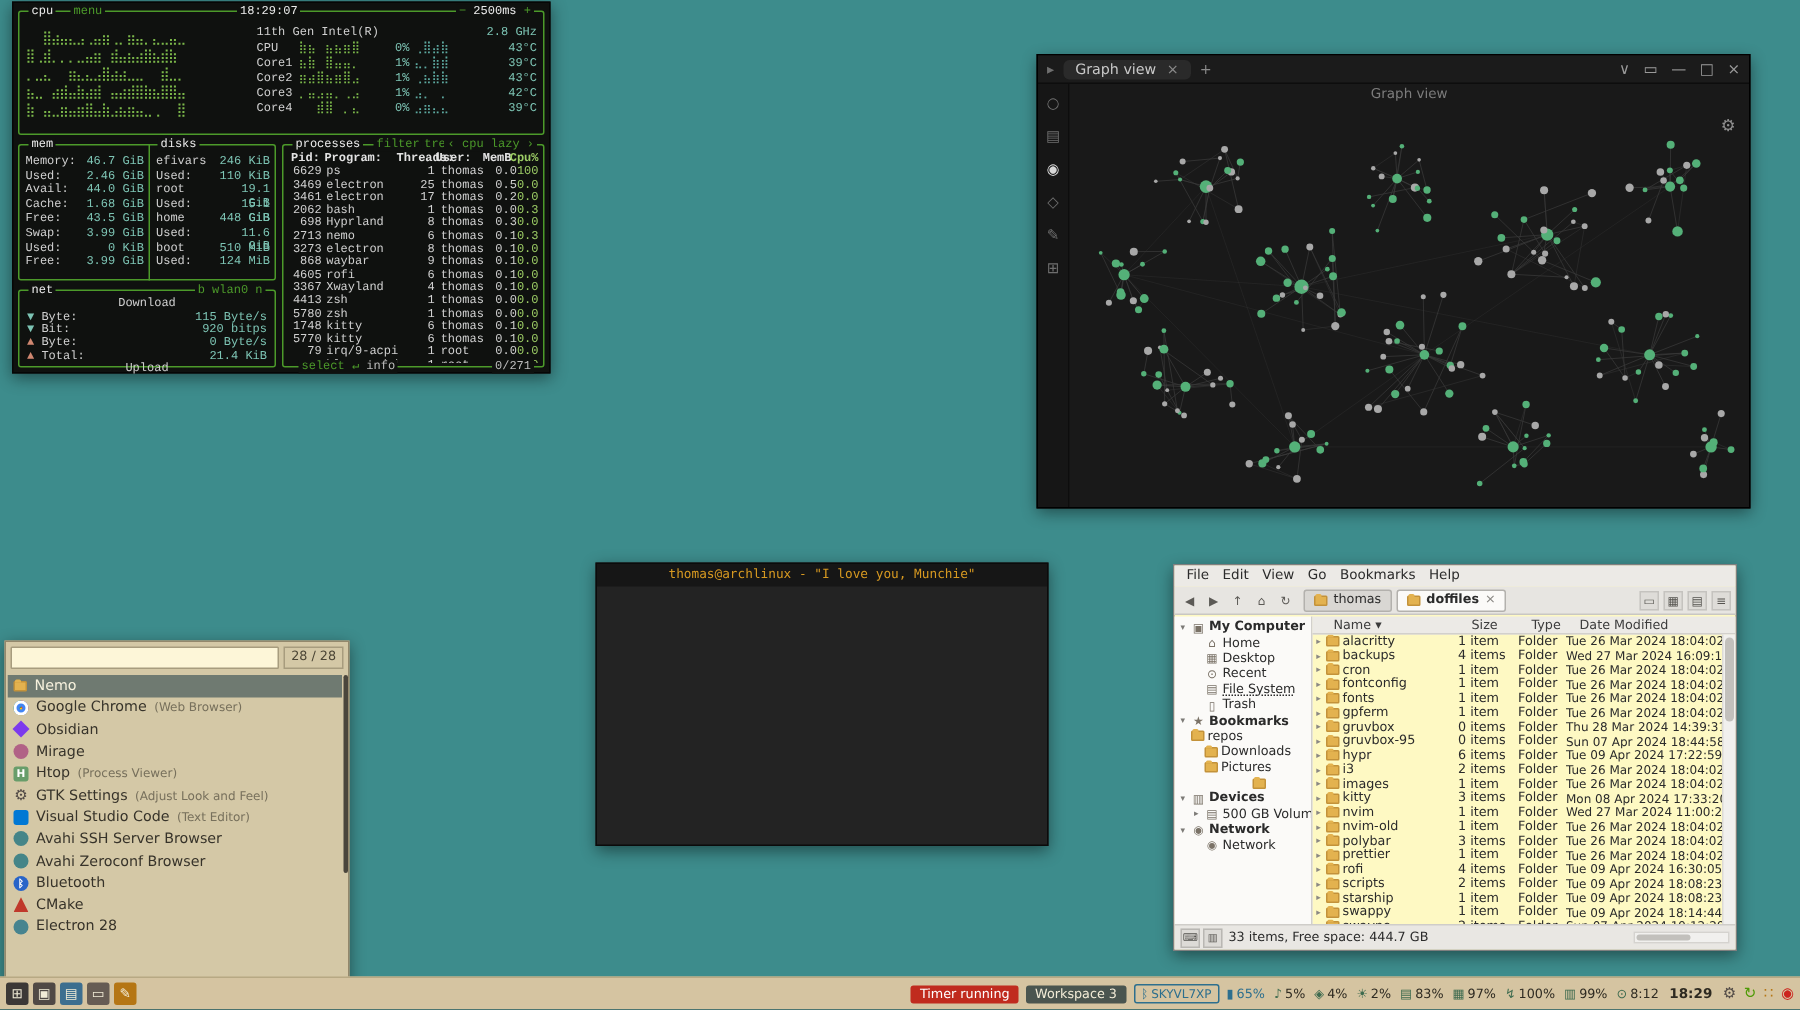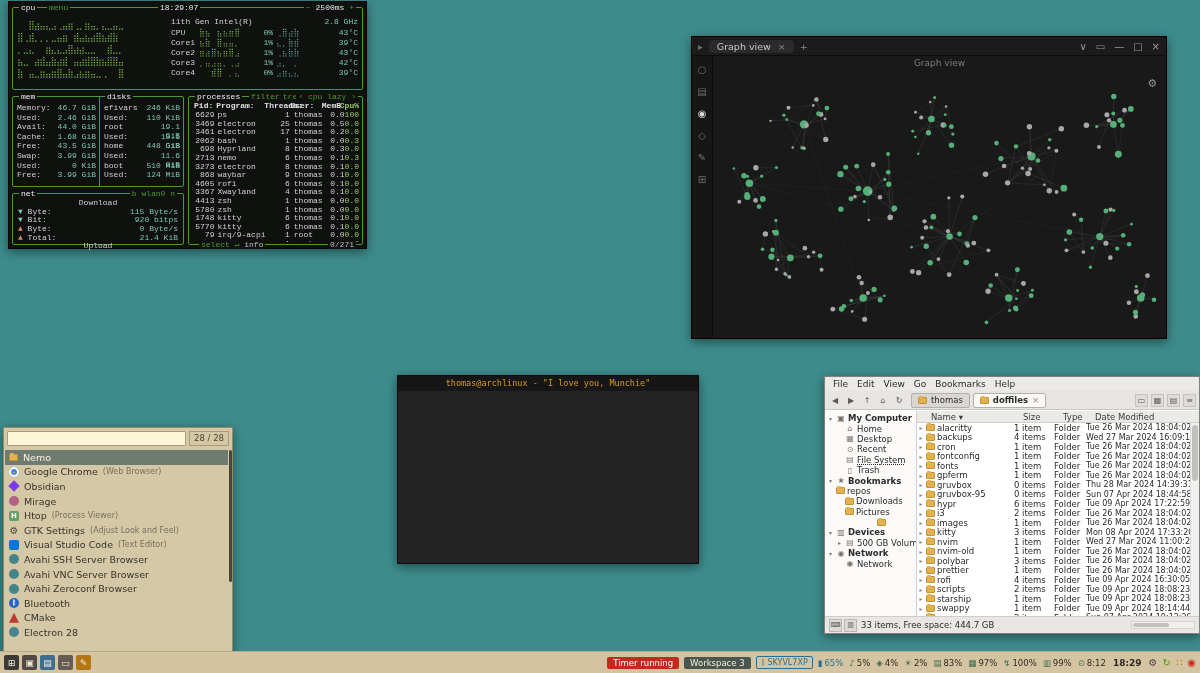"File" #fm { background: #ffffff -> #fef9c3; left: 824px -> 782px }
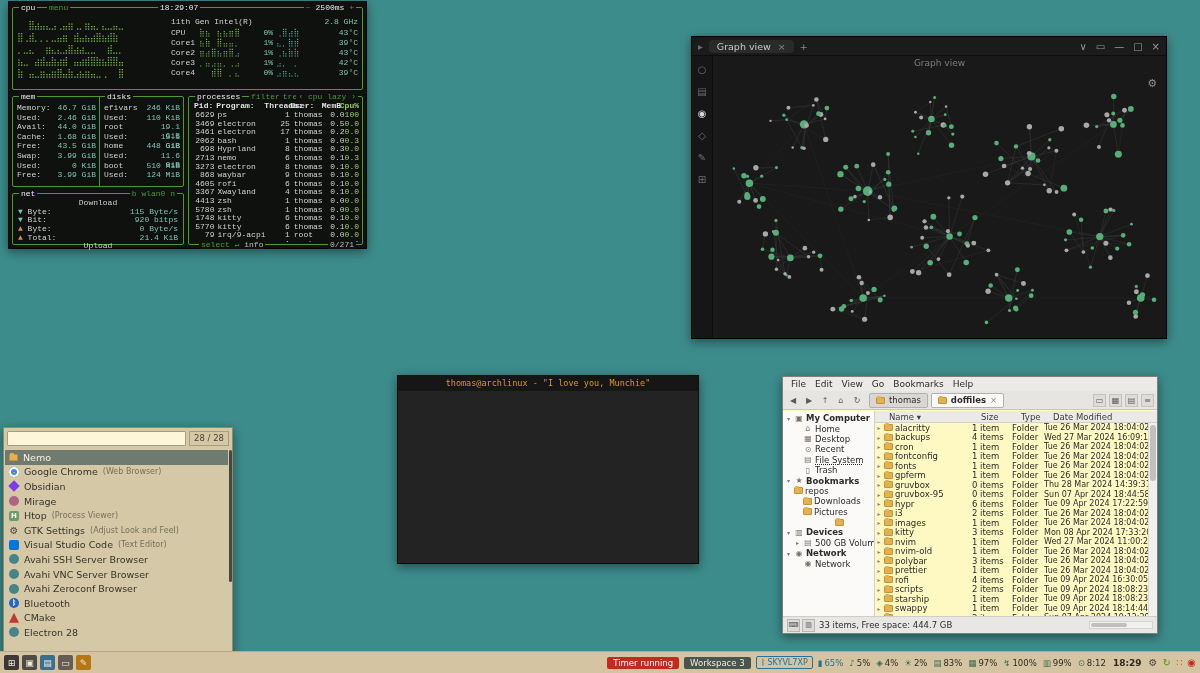"Avahi VNC Server Browser" div.am-item { html: <div> <span></span> <span>Avahi VNC Server Browser</span> </div> -> none }
